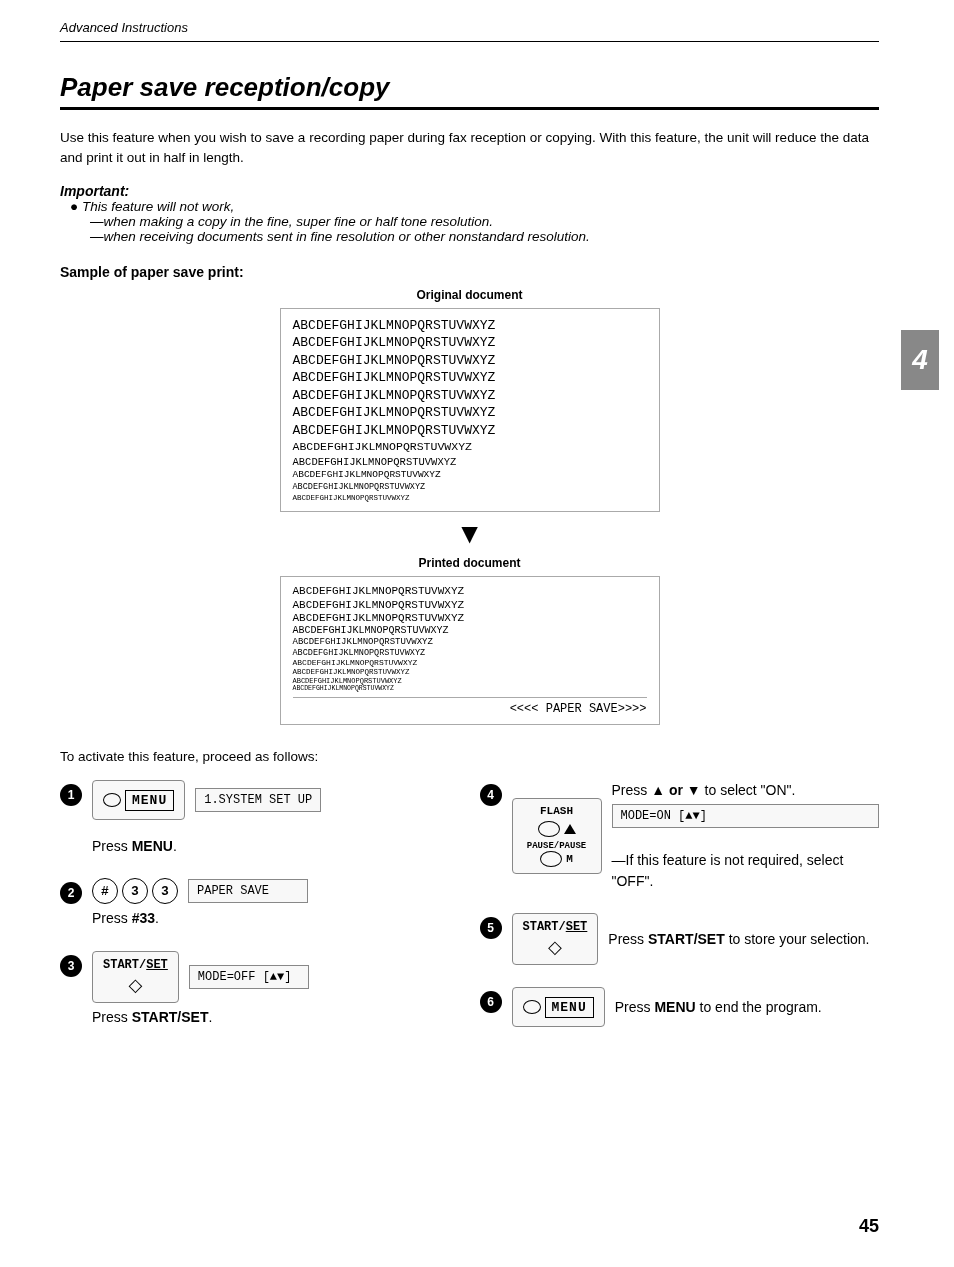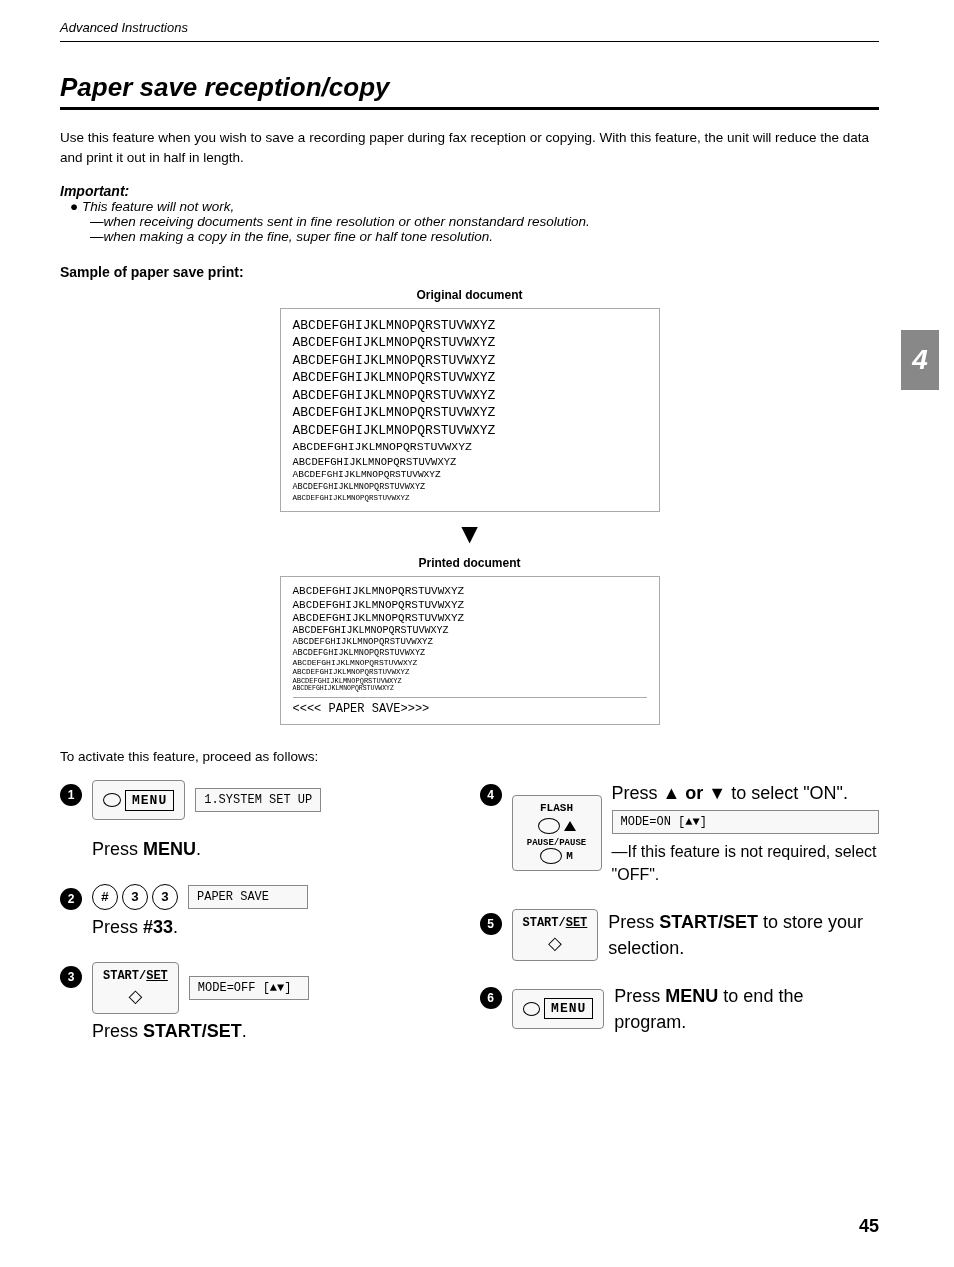"—when receiving documents sent in" div.dash-item { order: before "—when making a copy in" -> after "—when making a copy in" }
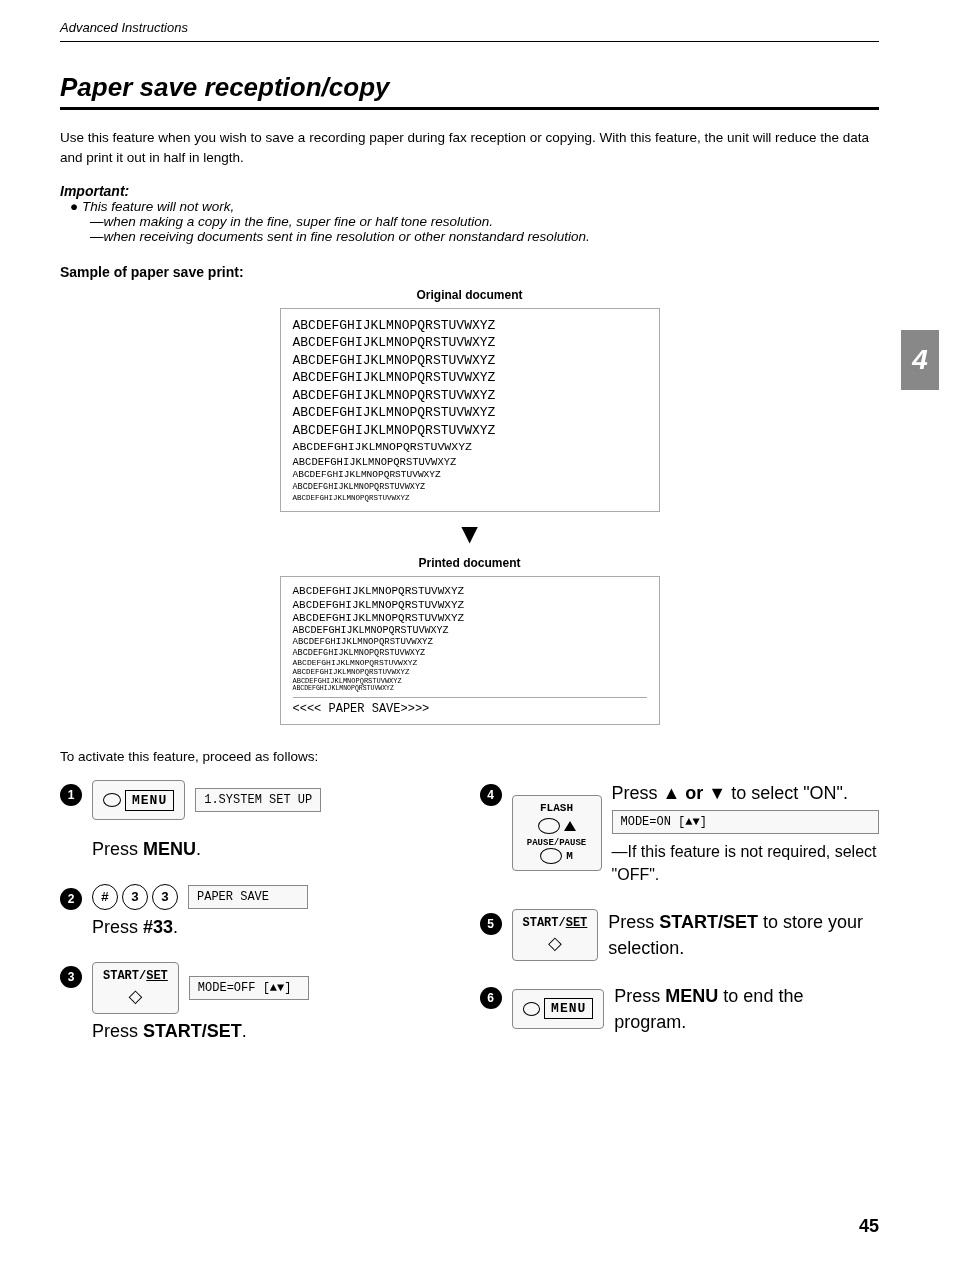"<<<< PAPER SAVE>>>>" .paper-save-label { text-align: left -> right }
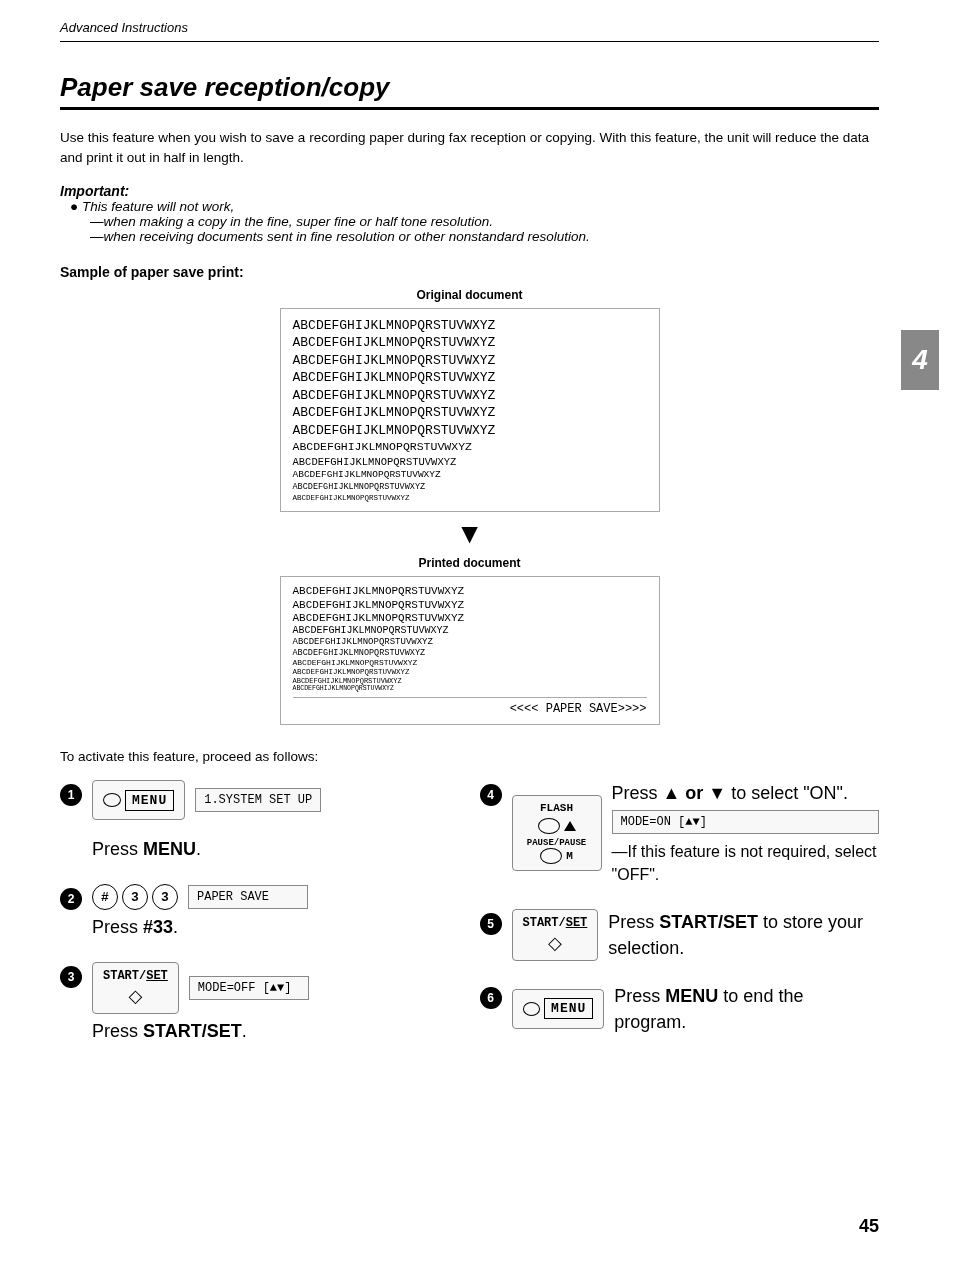"Press ▲ or ▼ to" .step-right-text { font-size: 18px -> 14px }
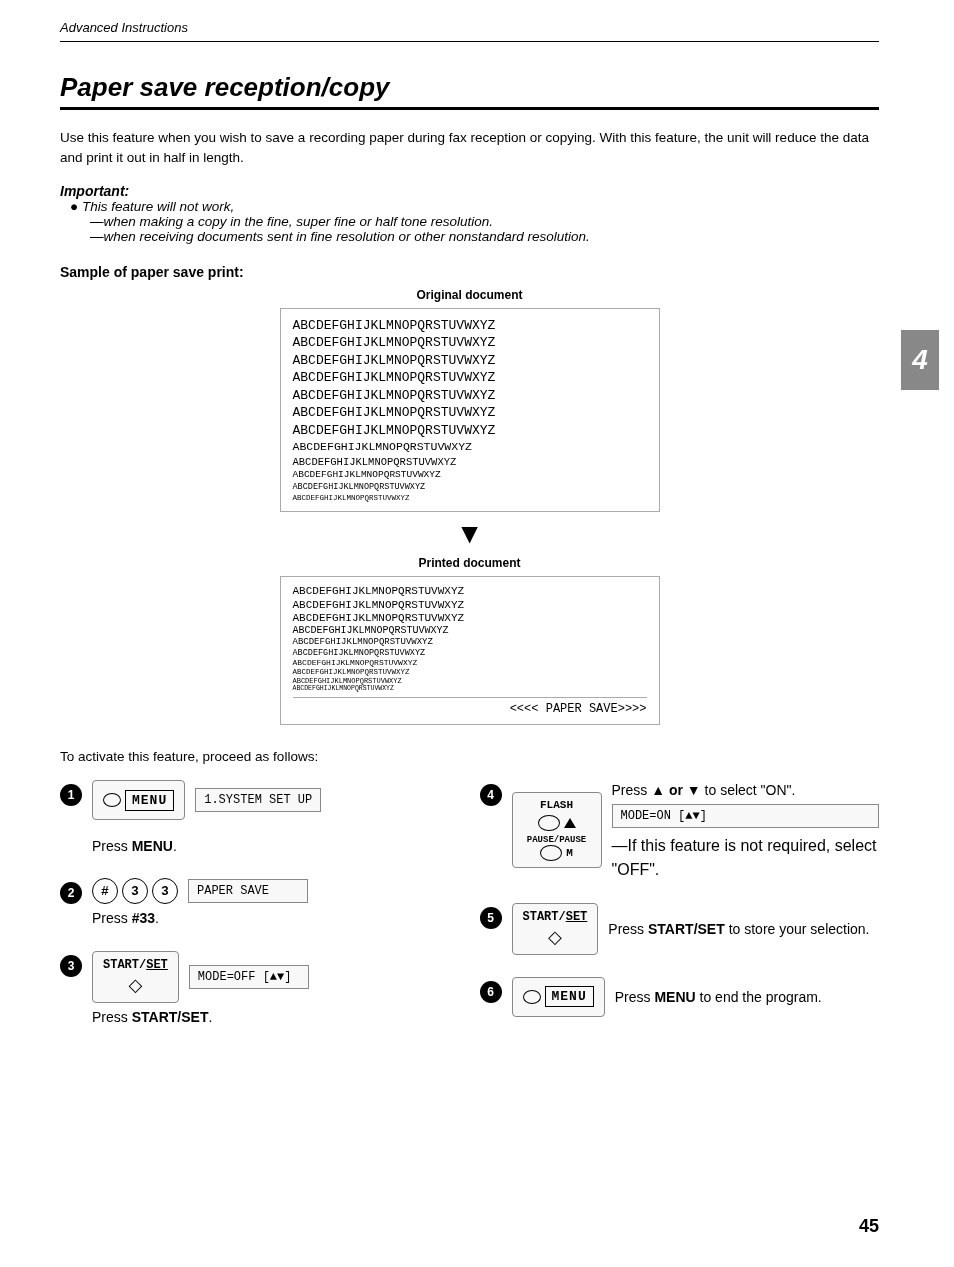"—If this feature is not" div.step-right-text { font-size: 16px -> 14px; margin-top: 6px -> 22px }
